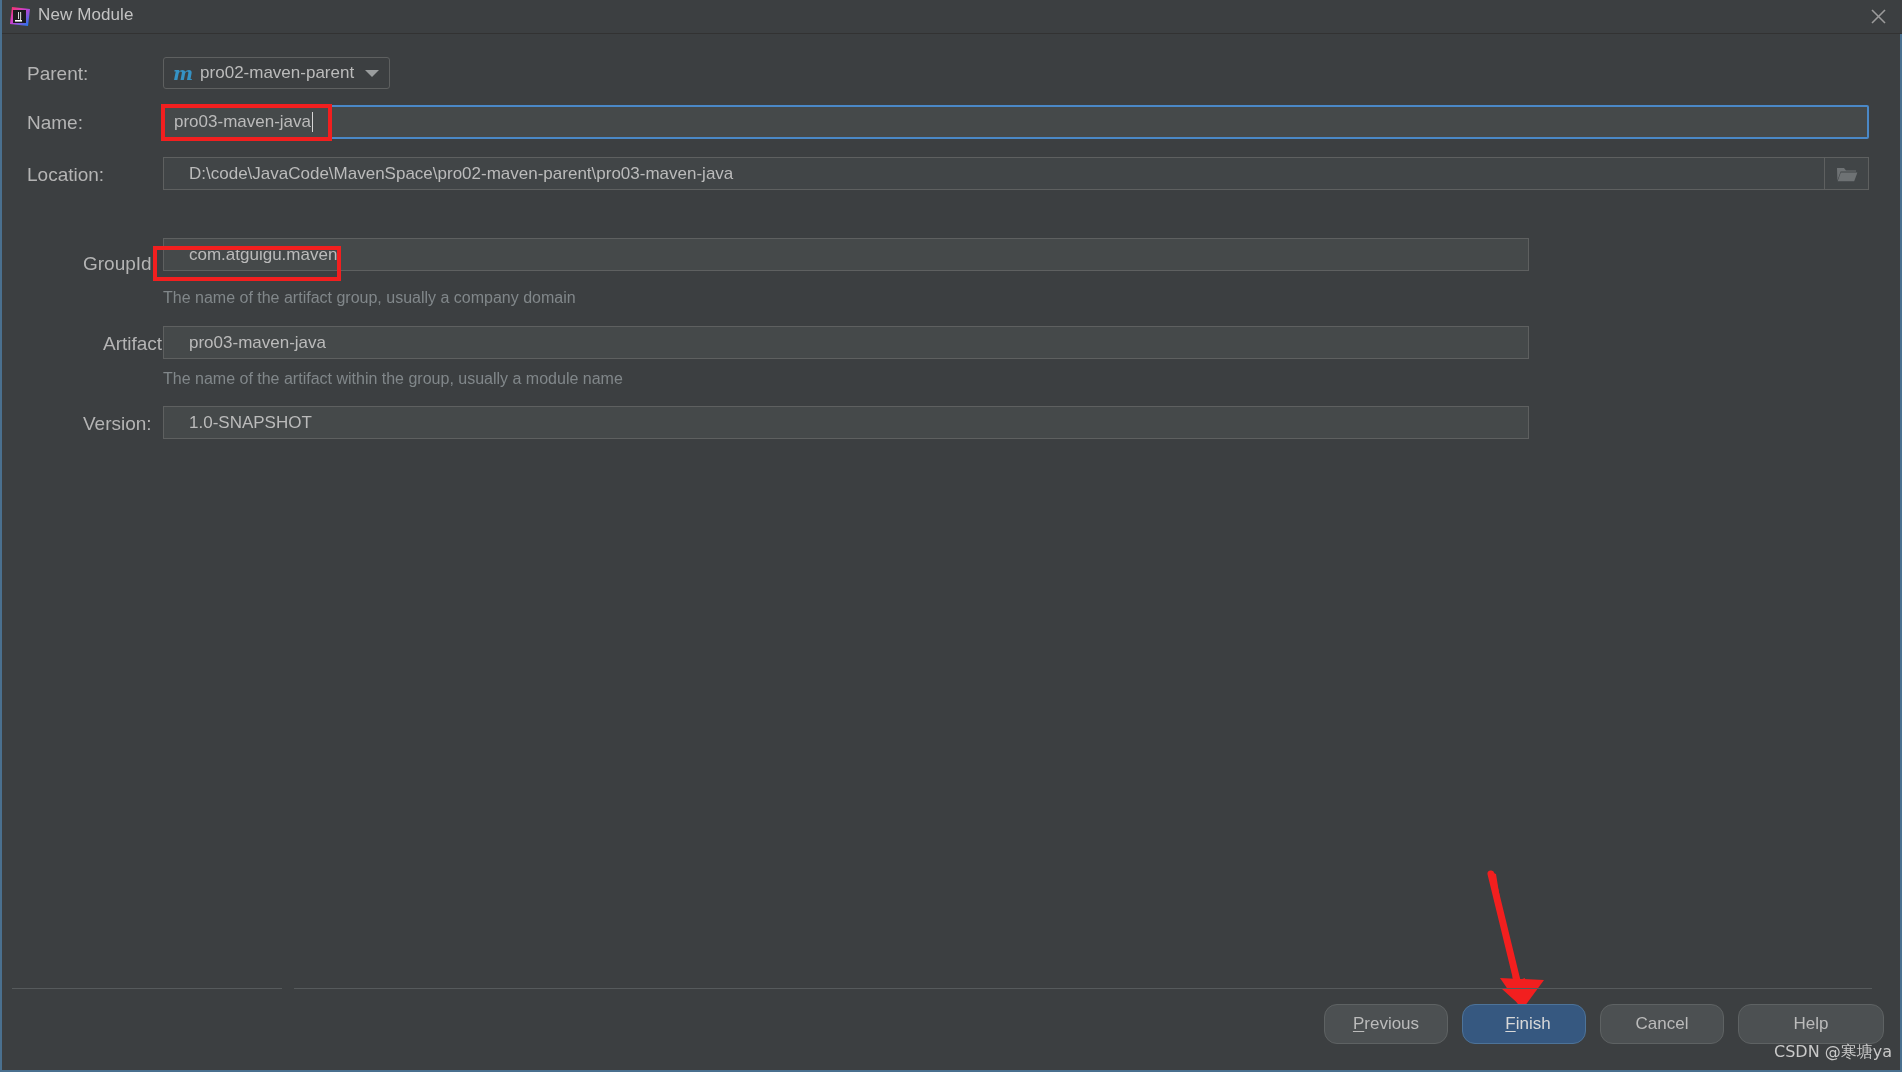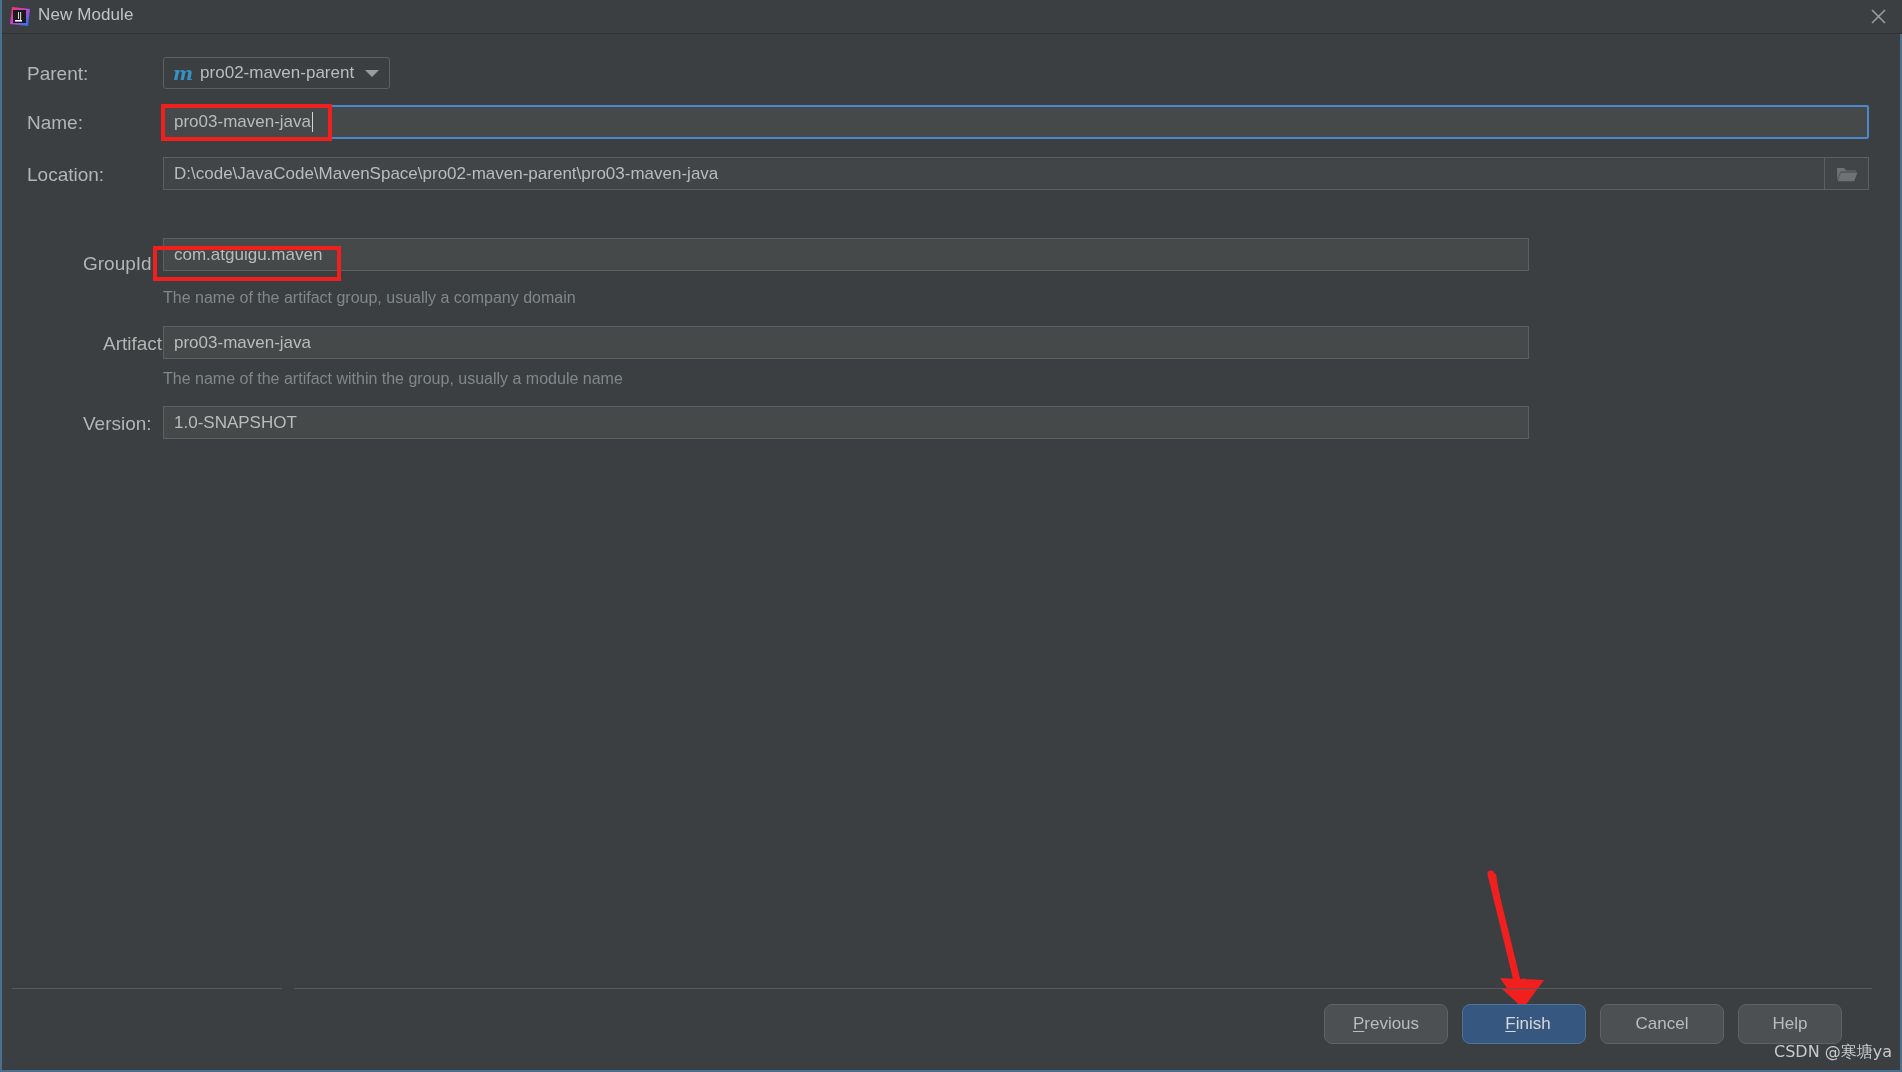"D:\code\JavaCode\MavenSpace\pro02-maven-" .field { padding-left: 10px -> 25px }
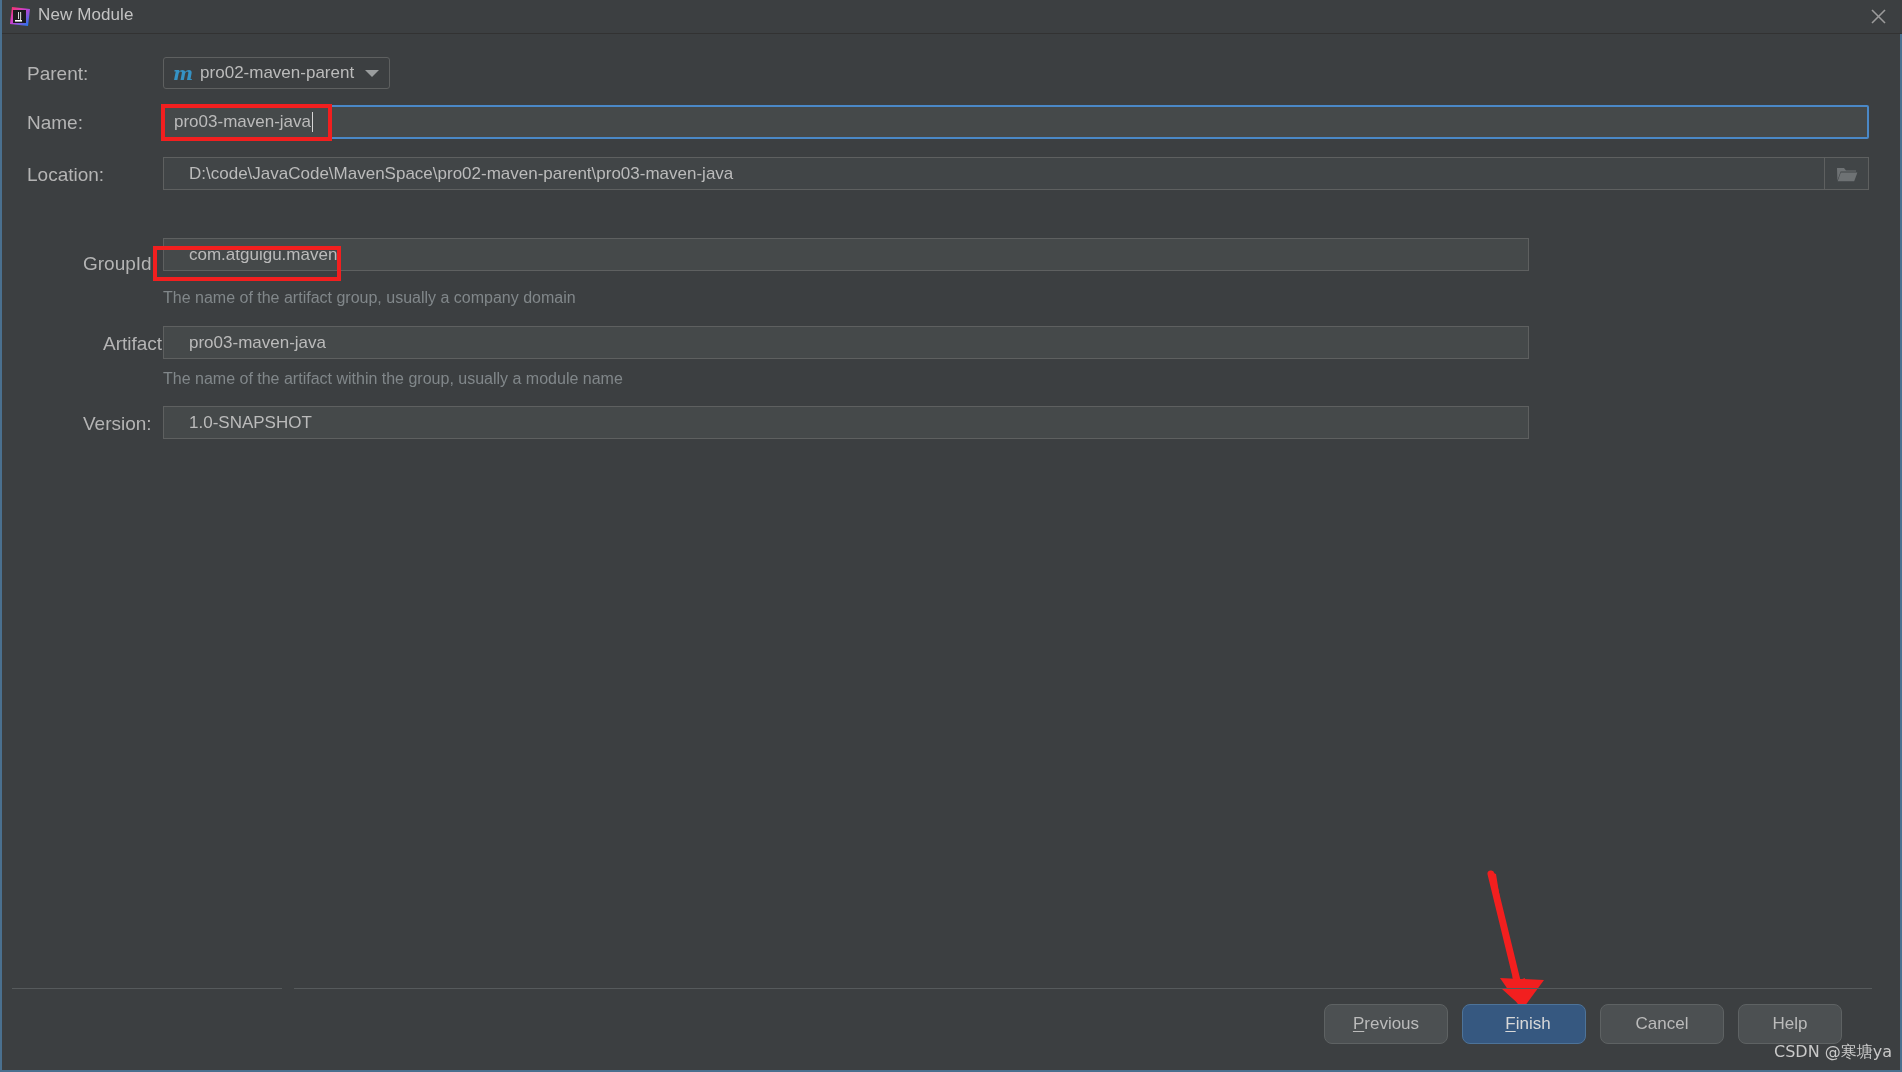"Previous" .btn { border-radius: 8px -> 13px }
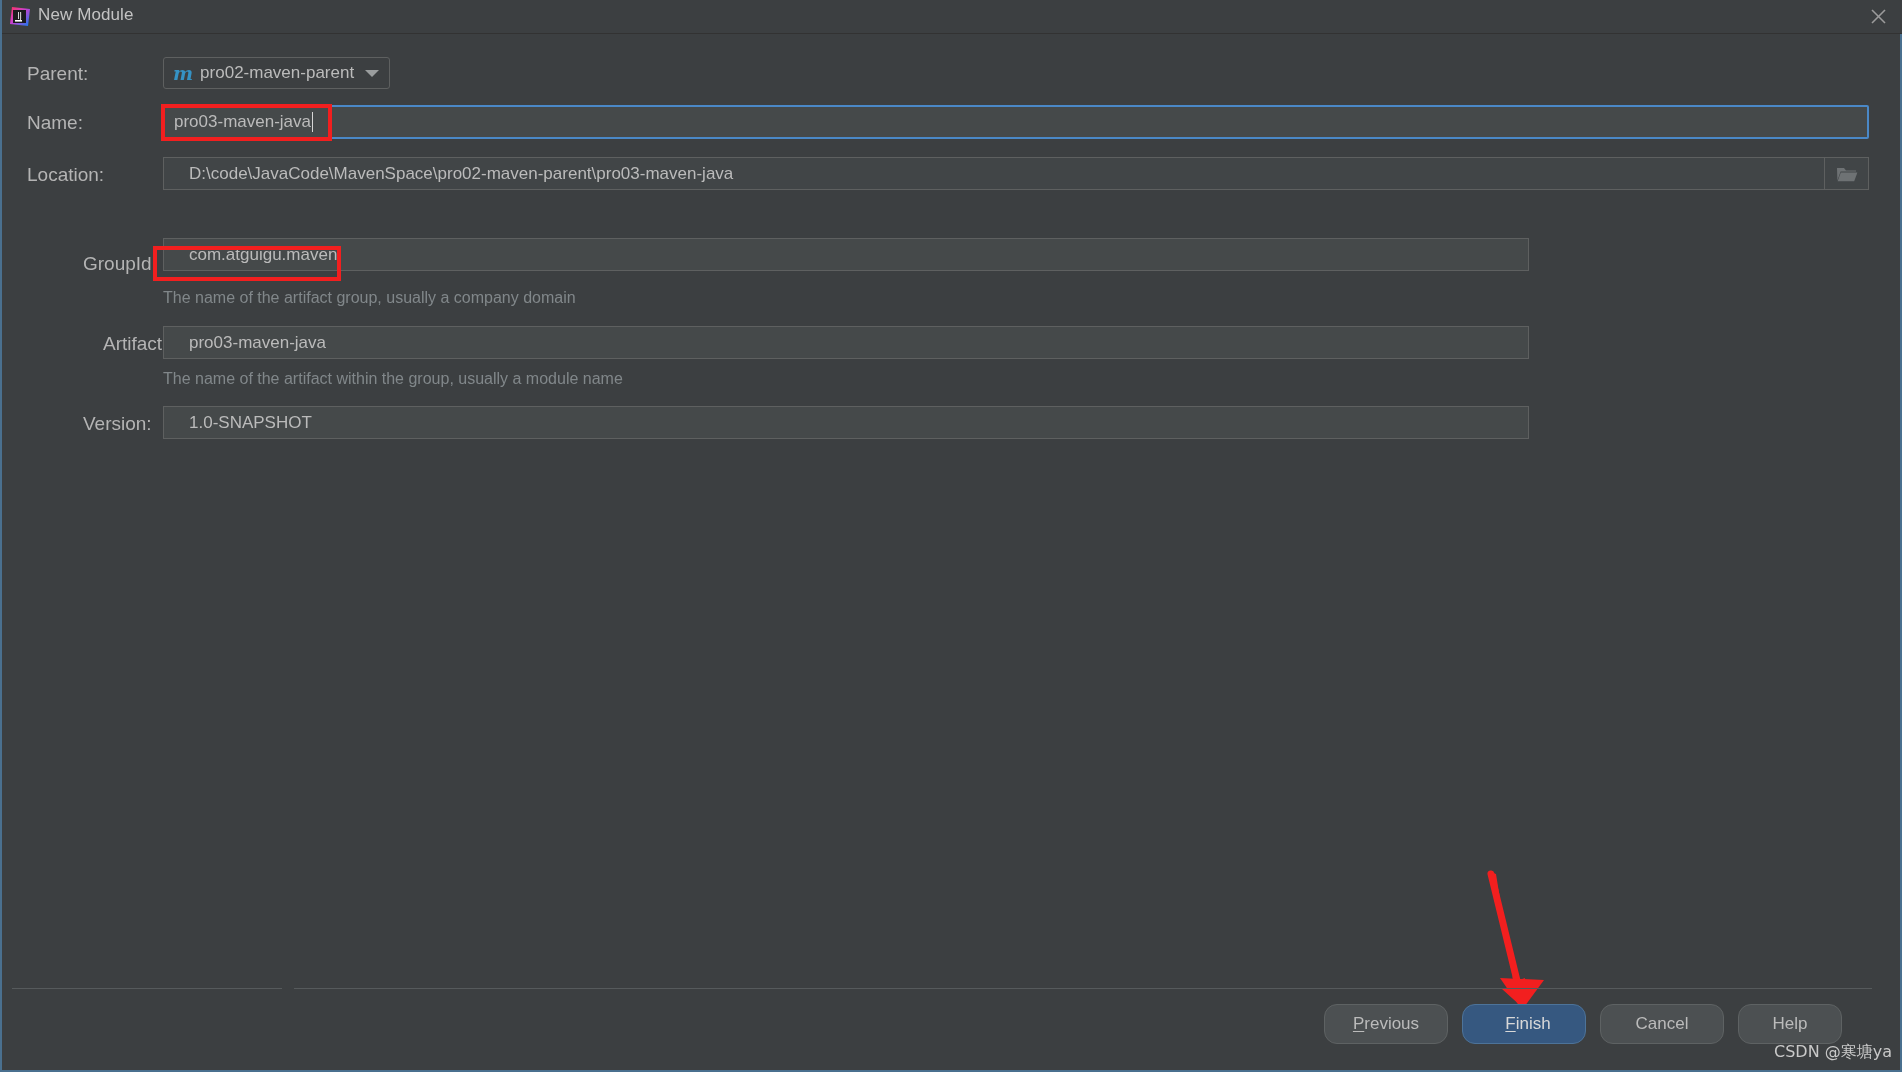"Help" #btn-help { width: 104px -> 146px }
